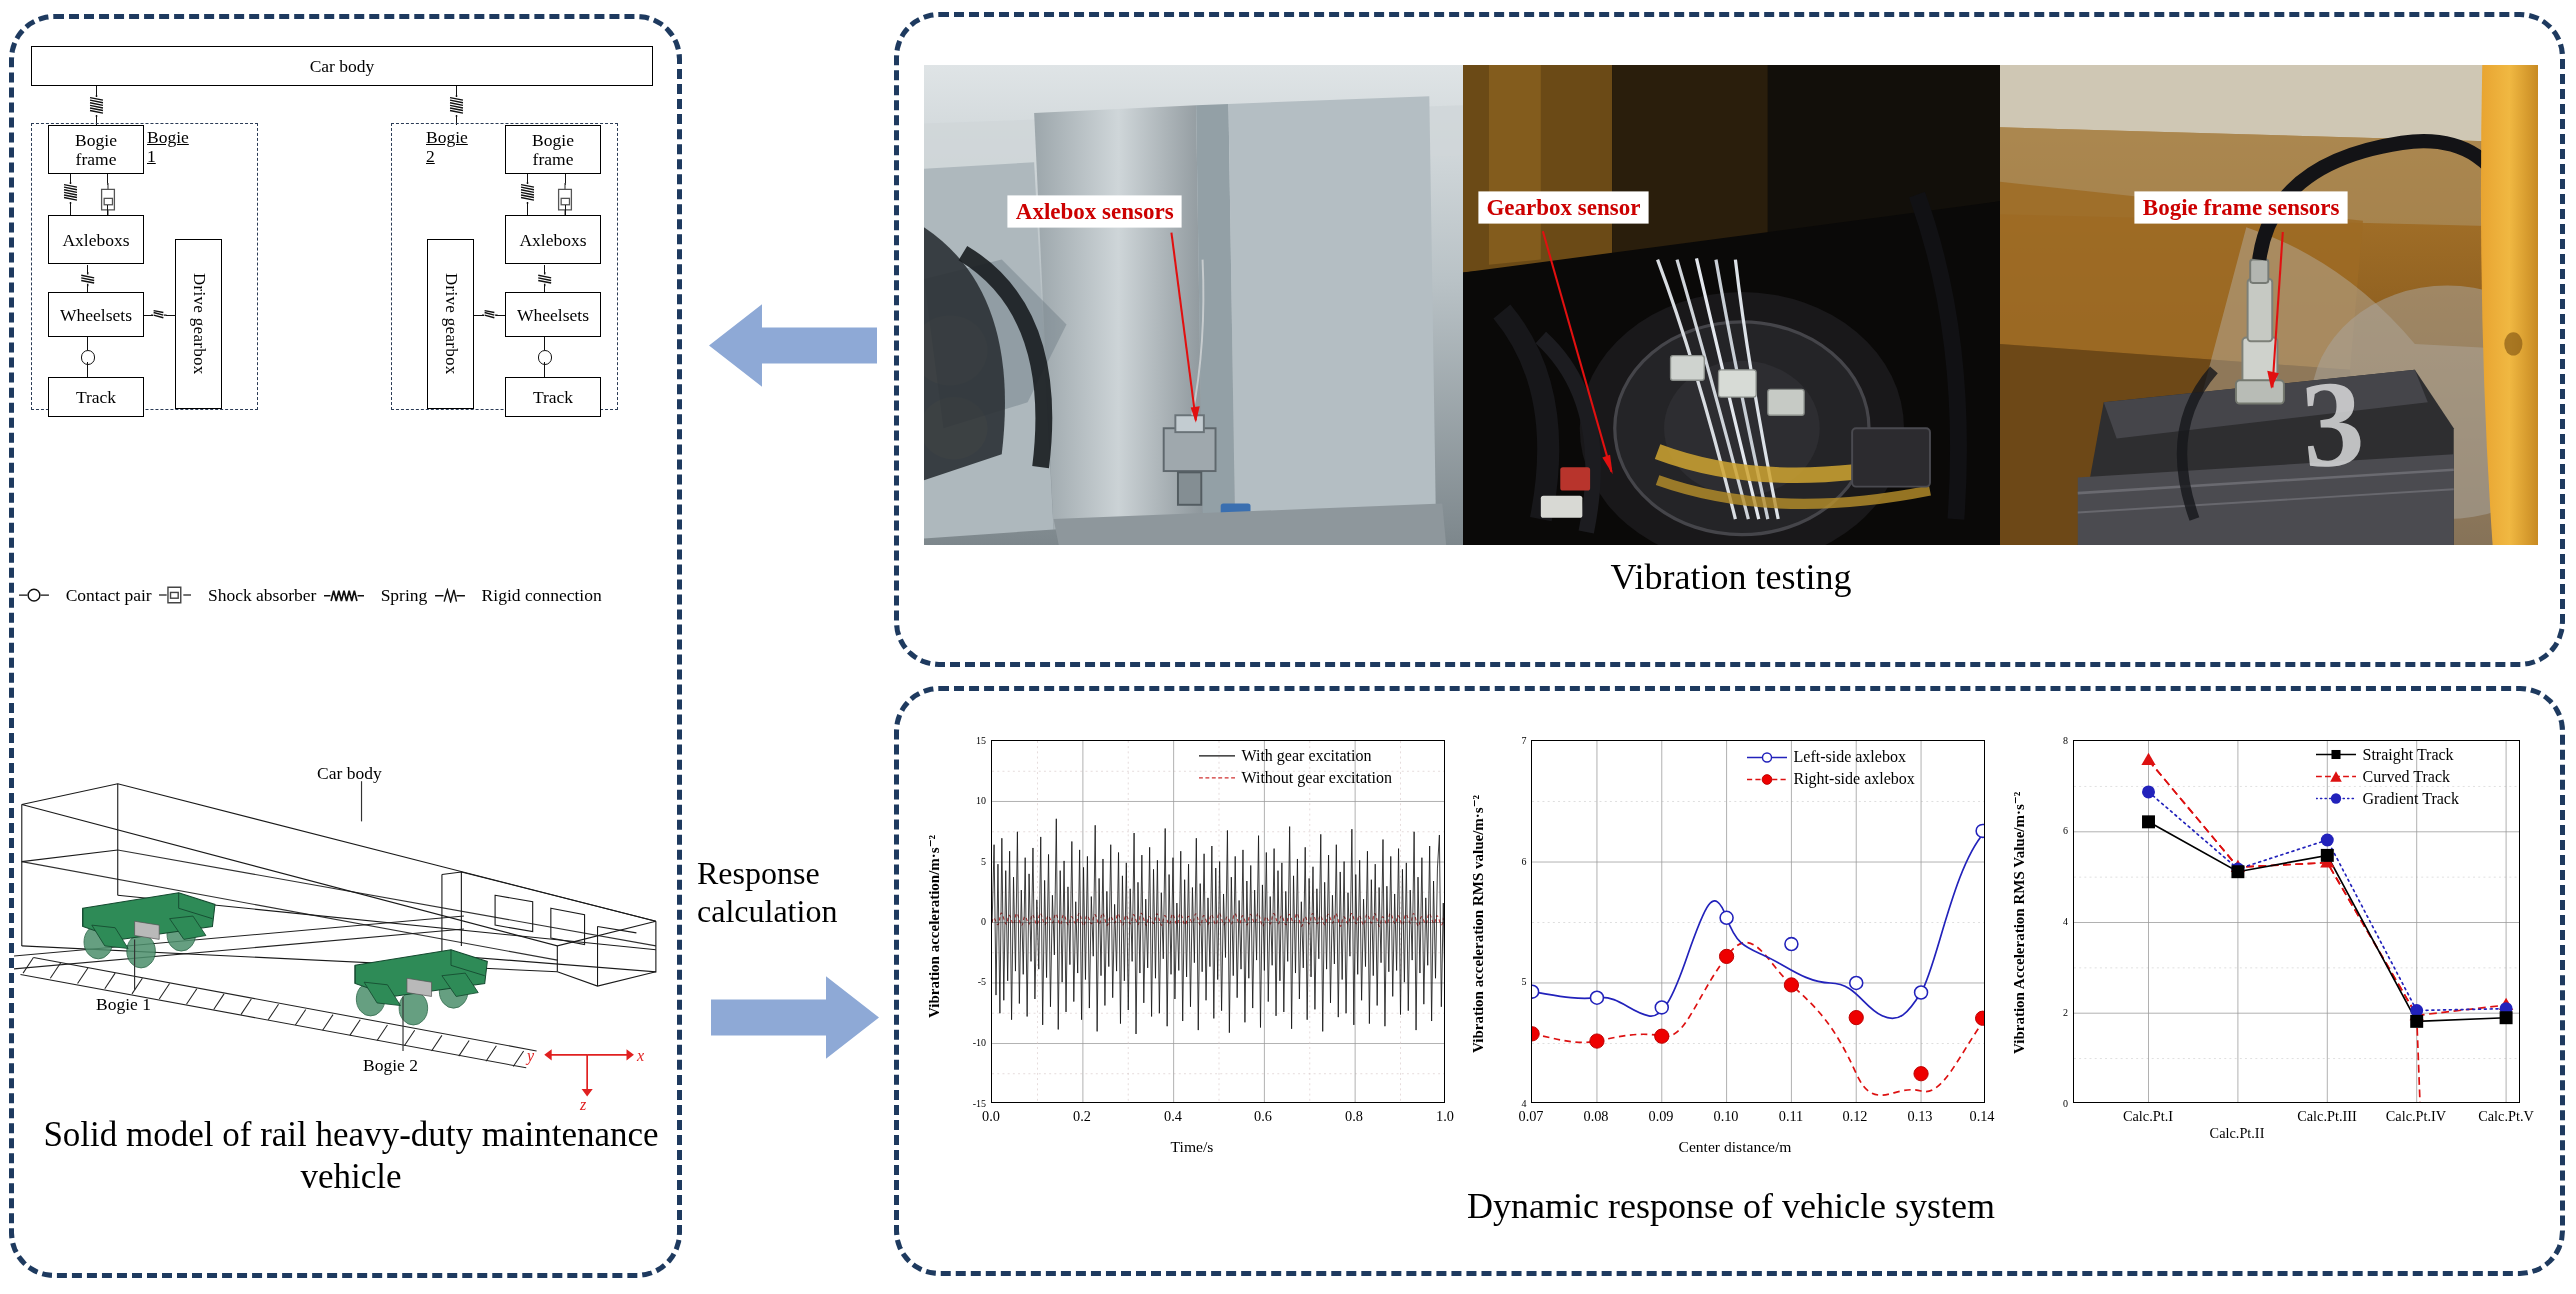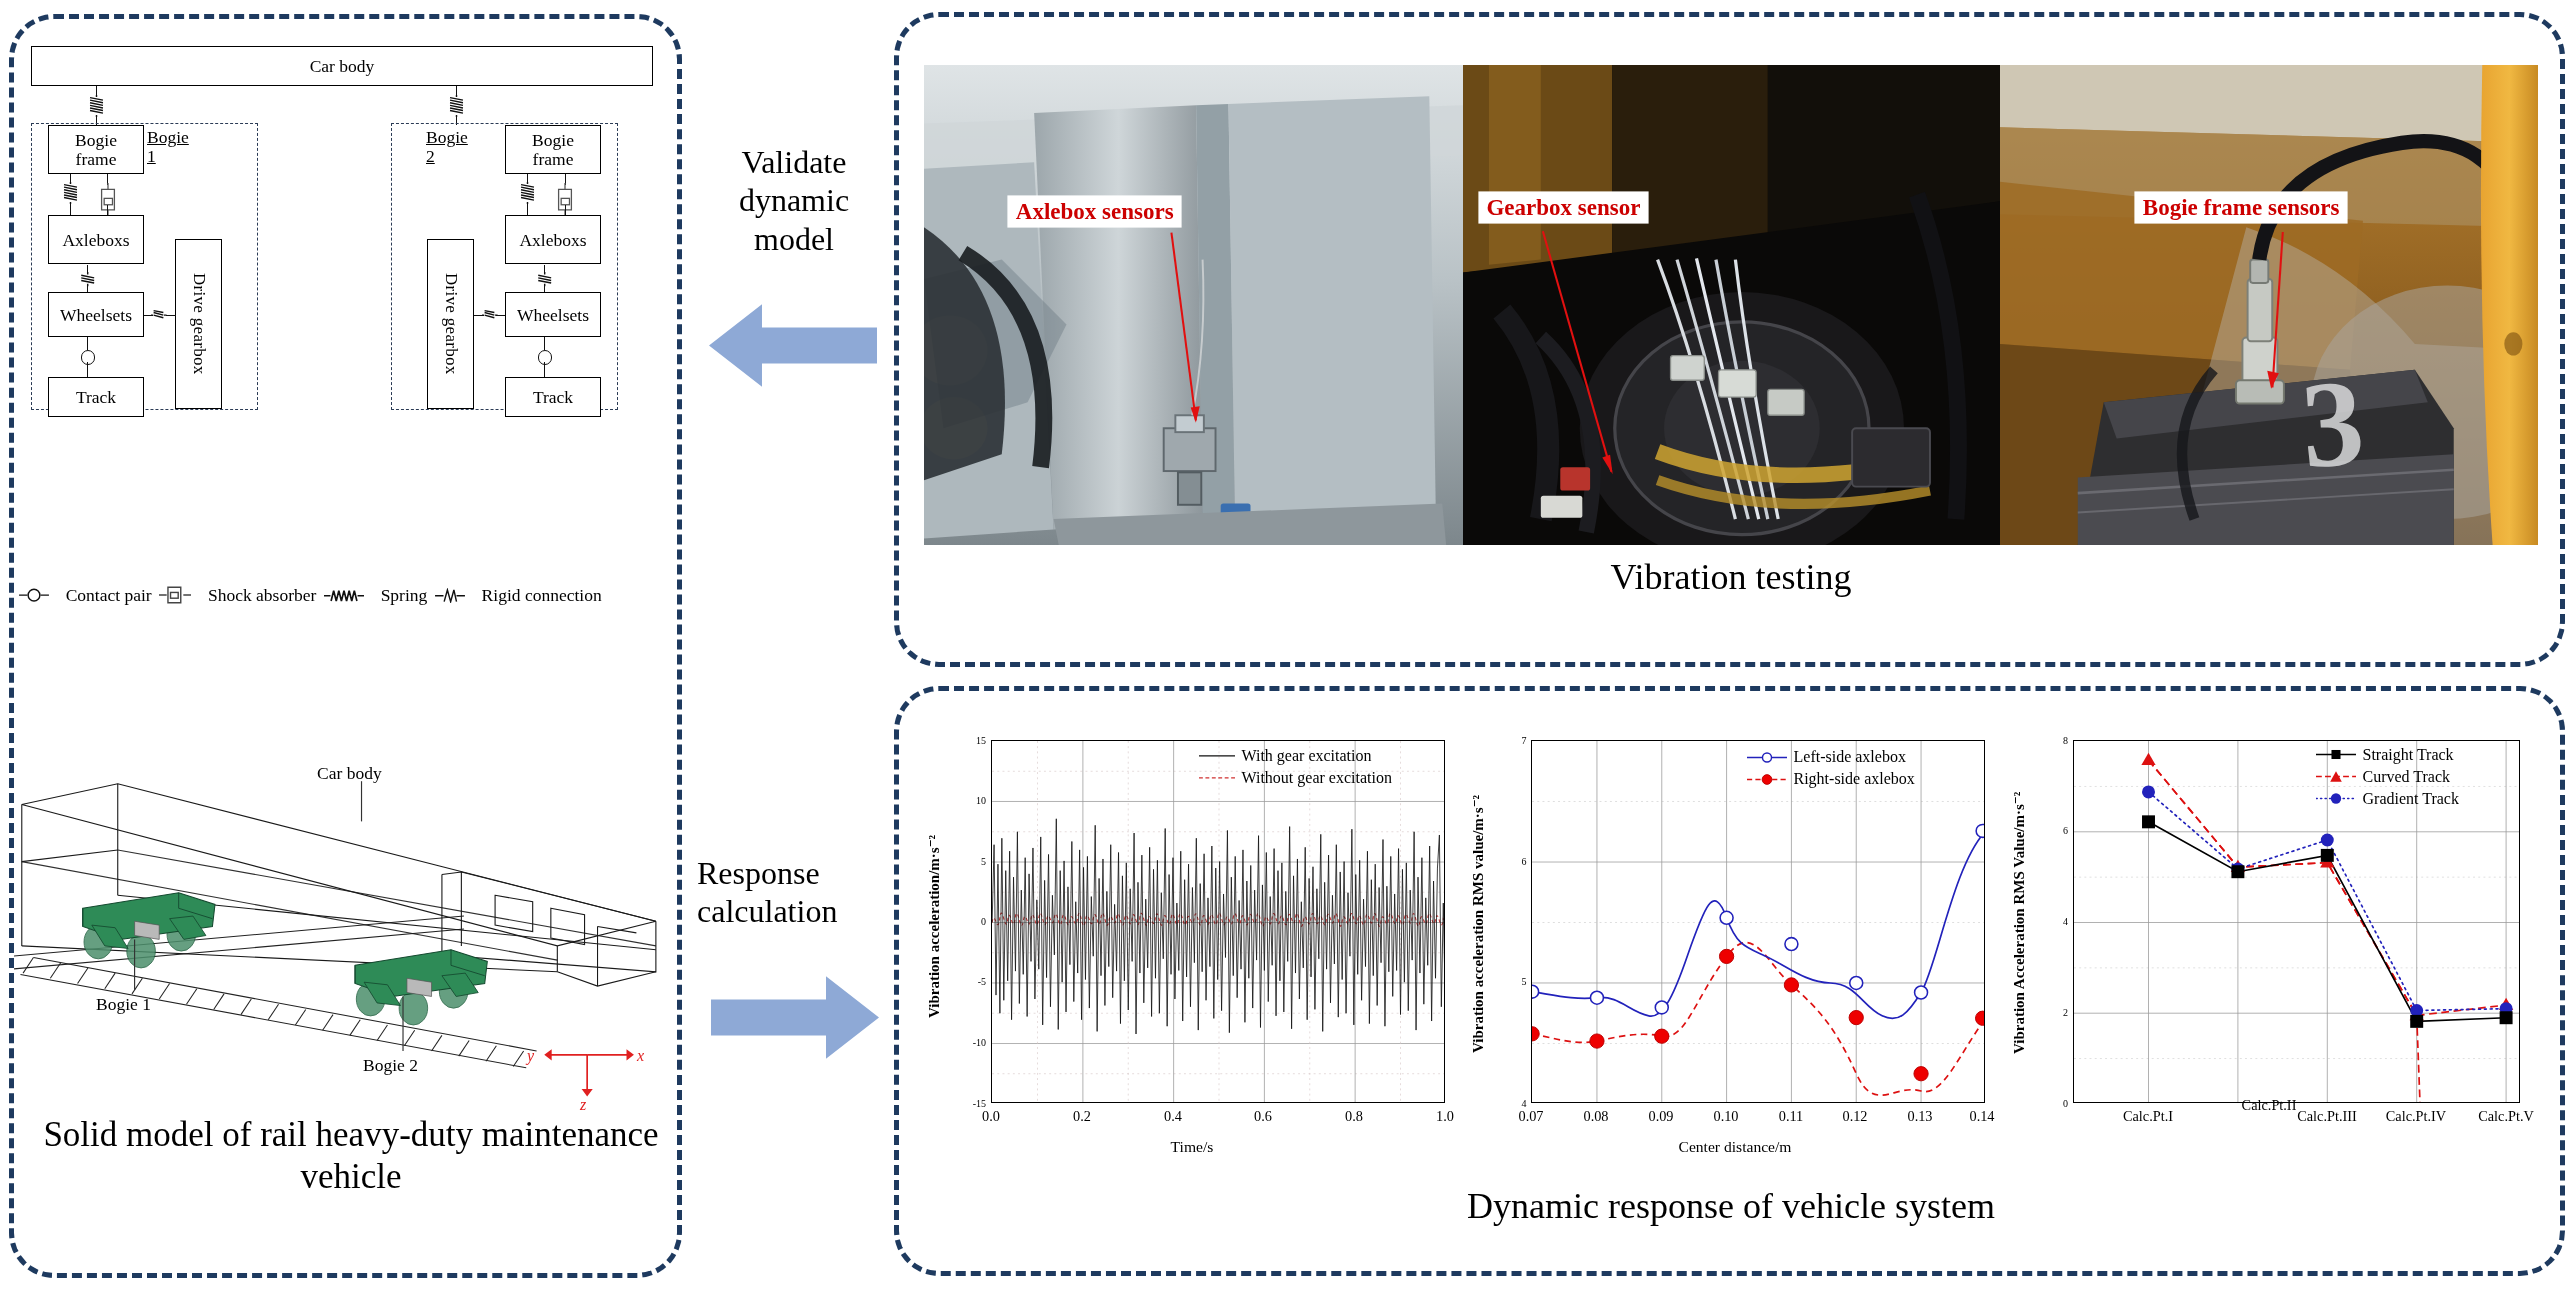"Validate" div { html: <div> <span>Validate</span><br> <span>dynamic</span><br> <span>model</span> </div> -> none }
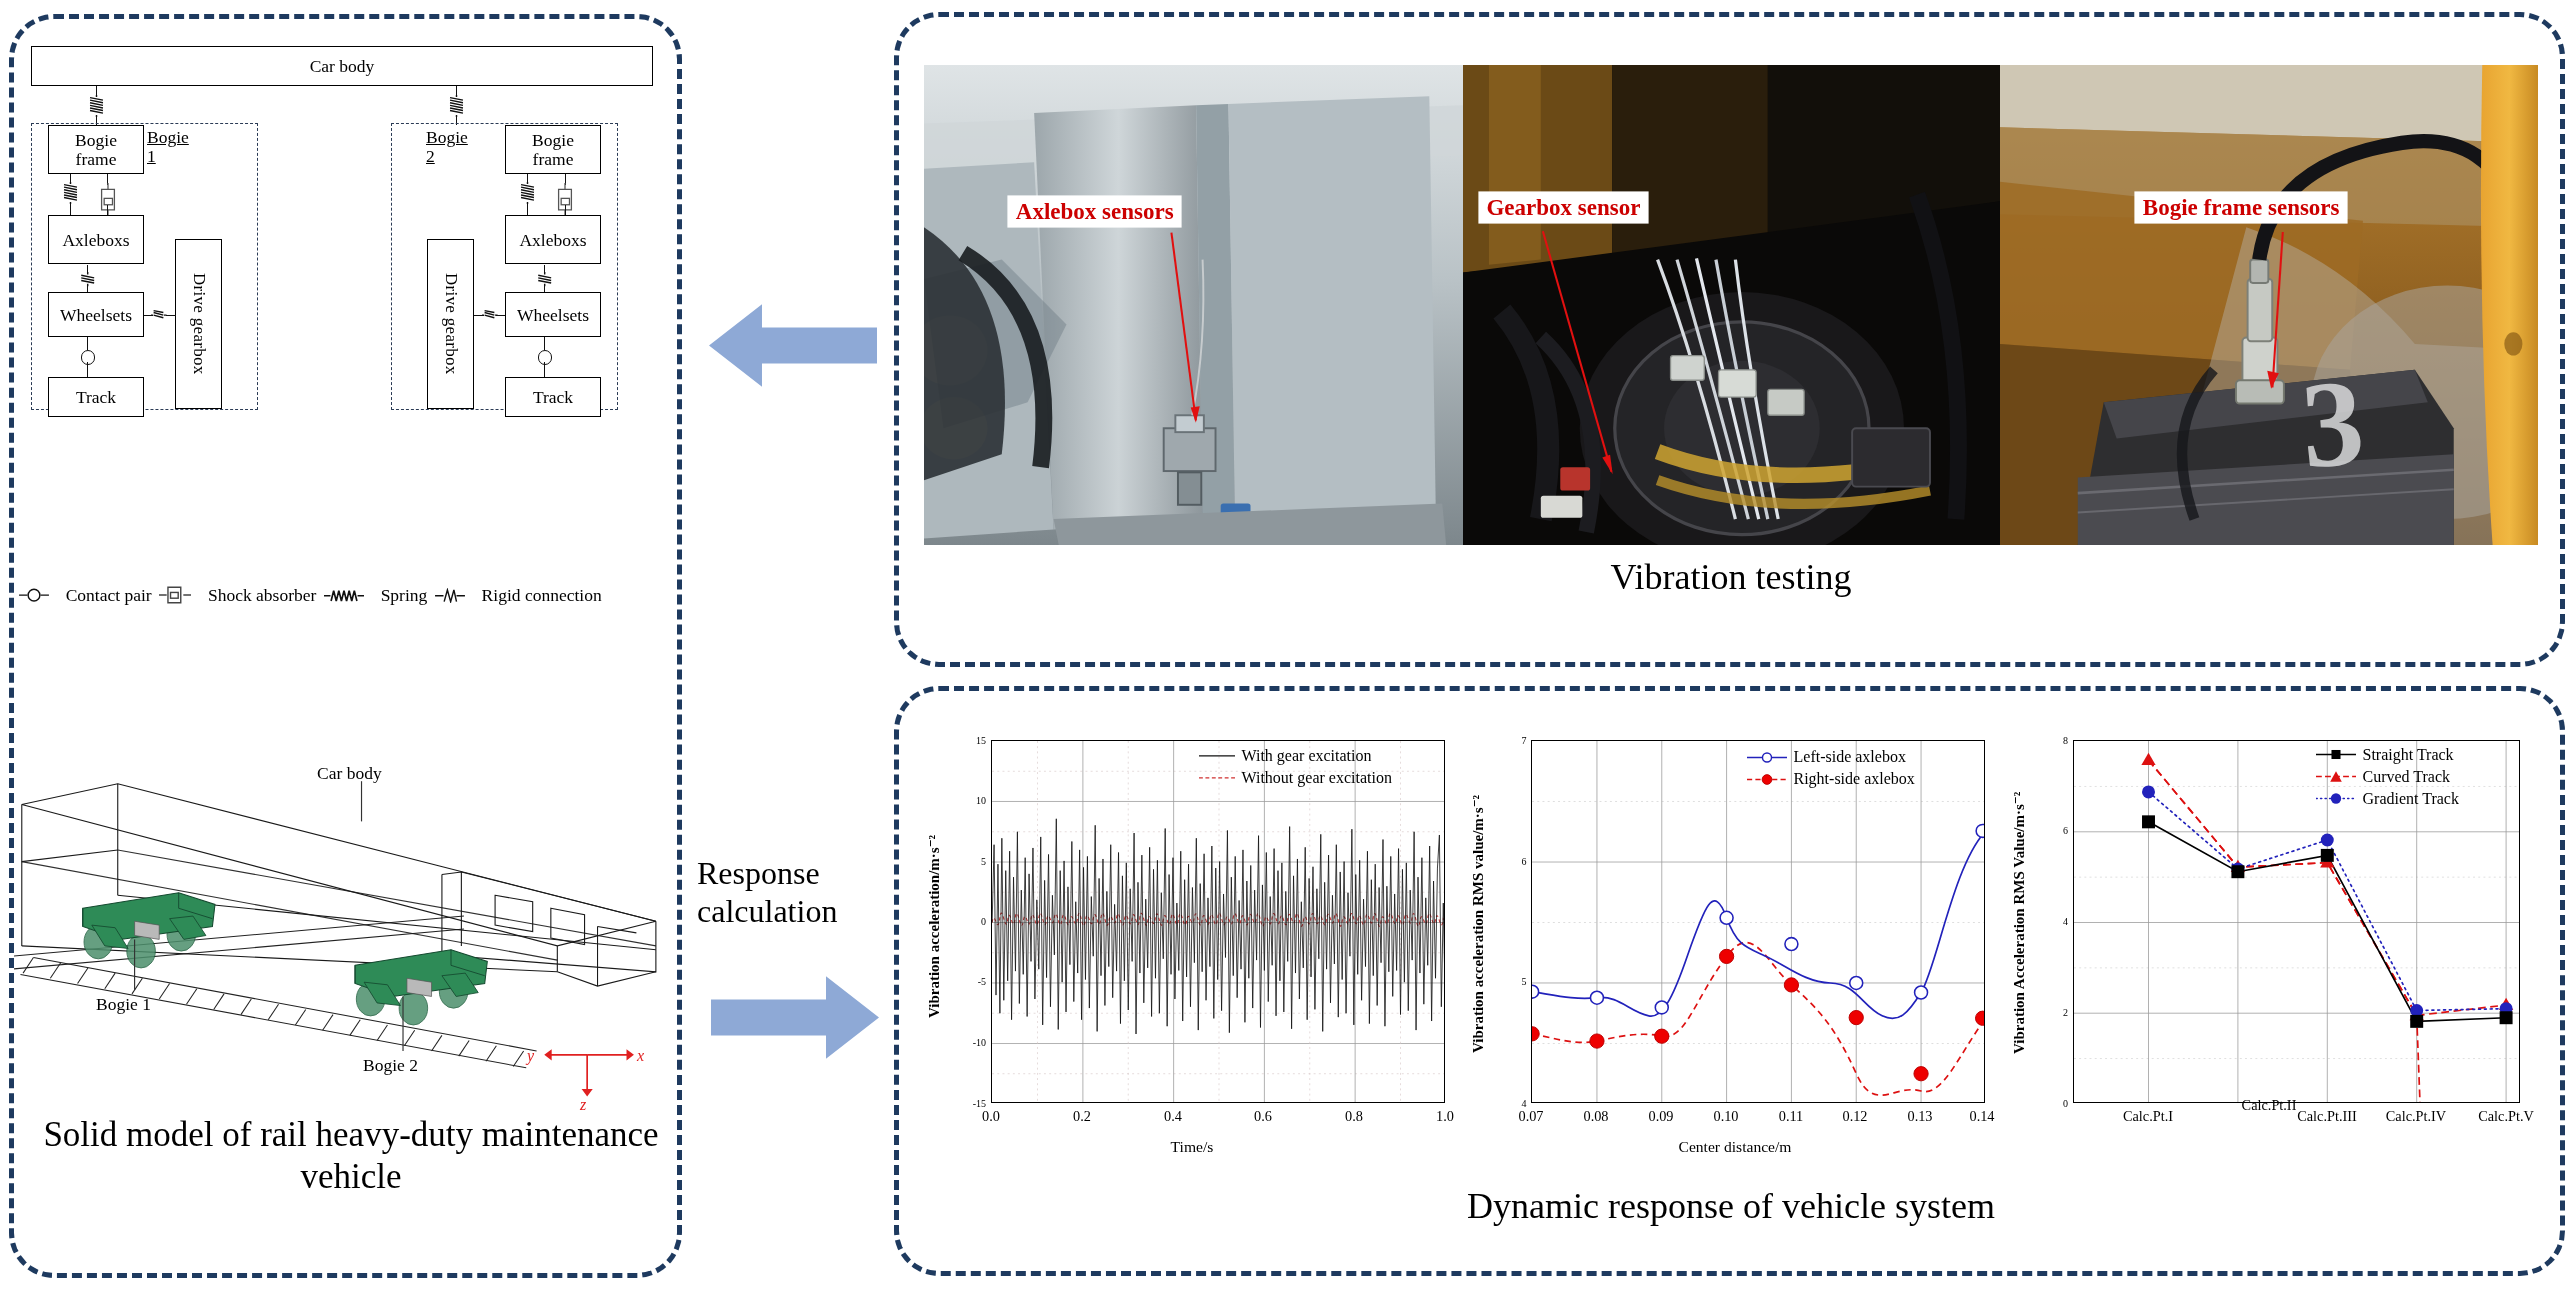"Calc.Pt.II" div.tickx { margin-left: 32px -> none; top: 378px -> 406px }
